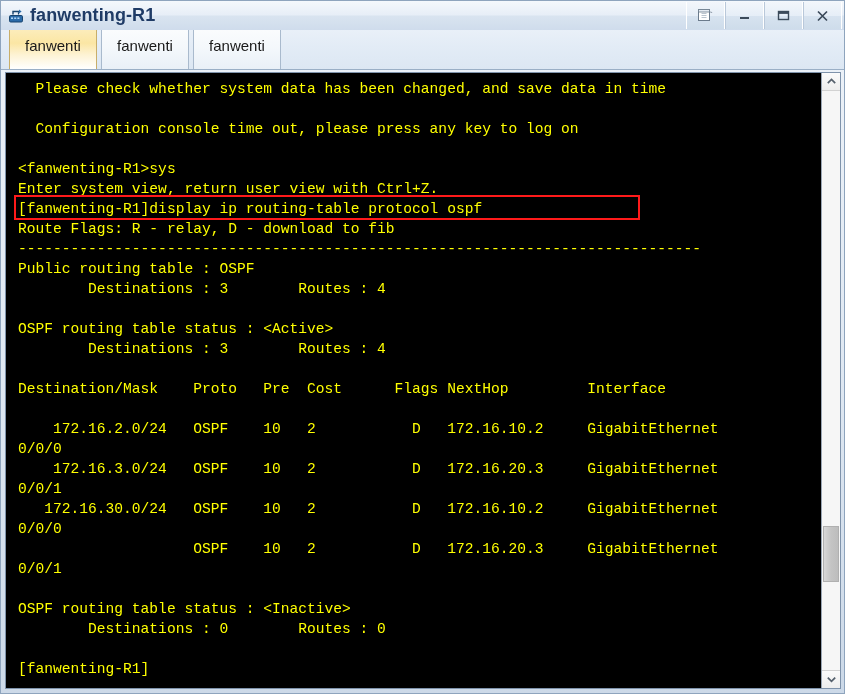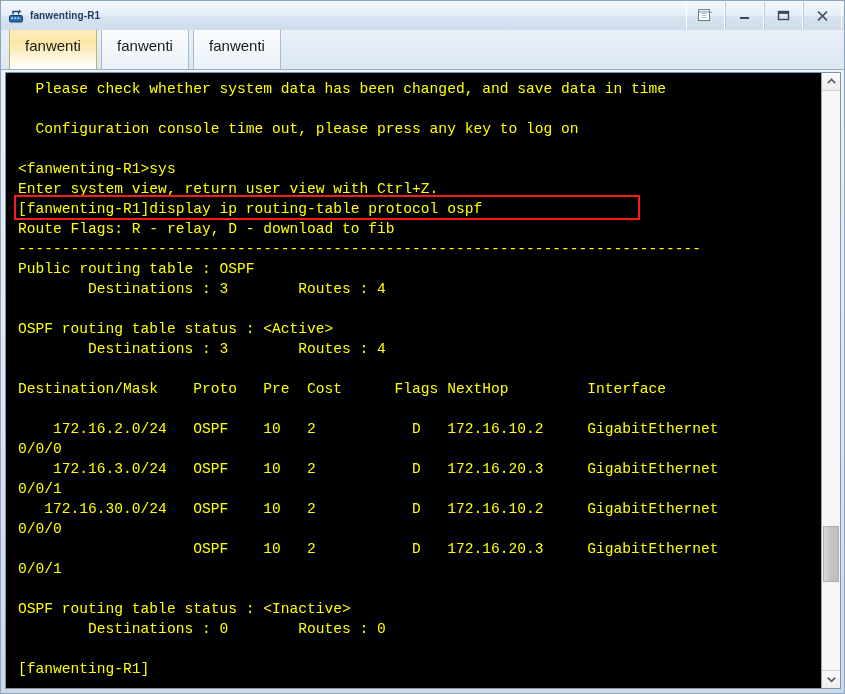"fanwenting-R1" #title-text { font-size: 10px -> 18px }
